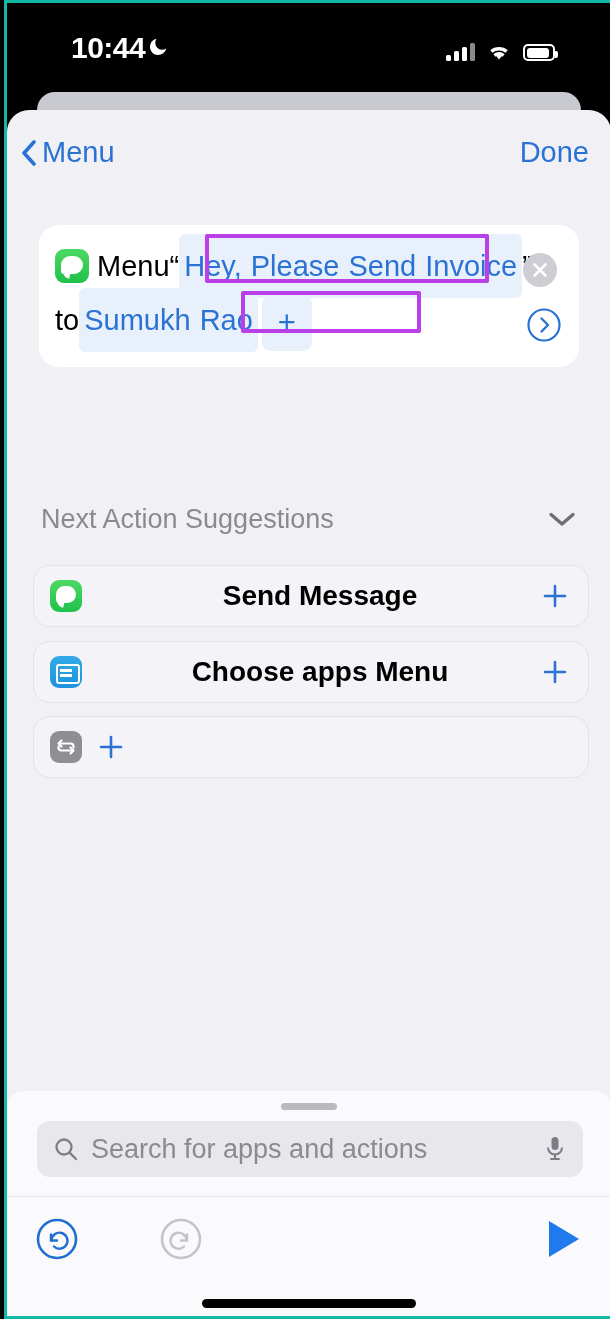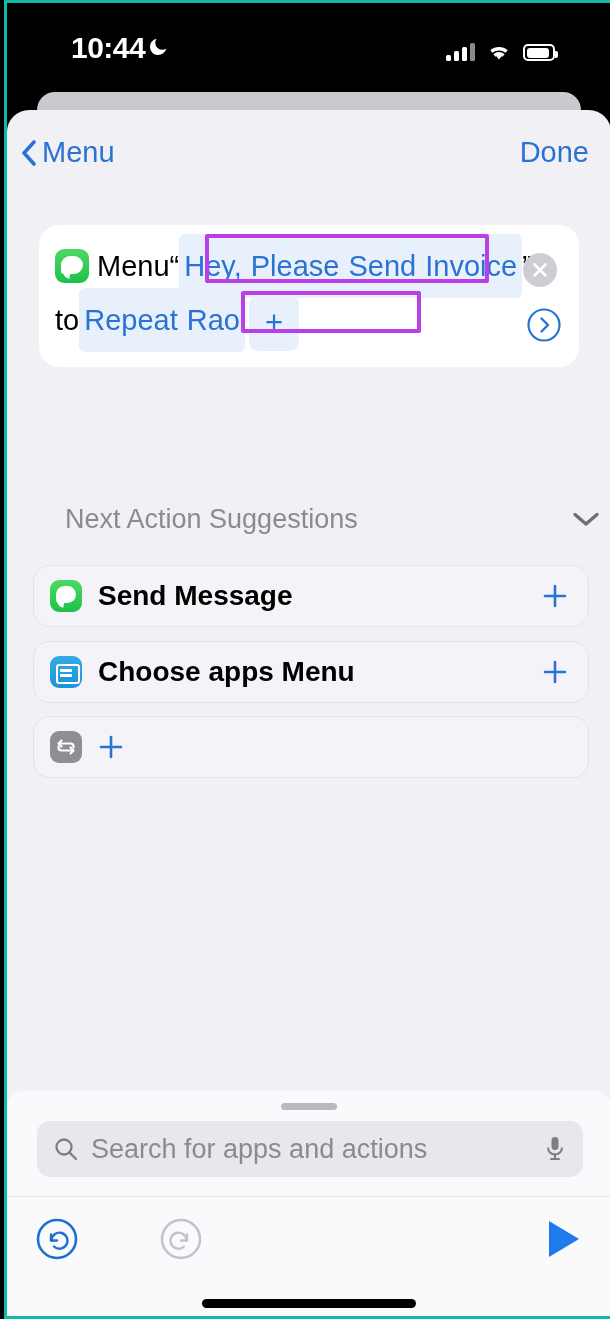"Repeat Rao" span.token { text: Repeat -> Sumukh }
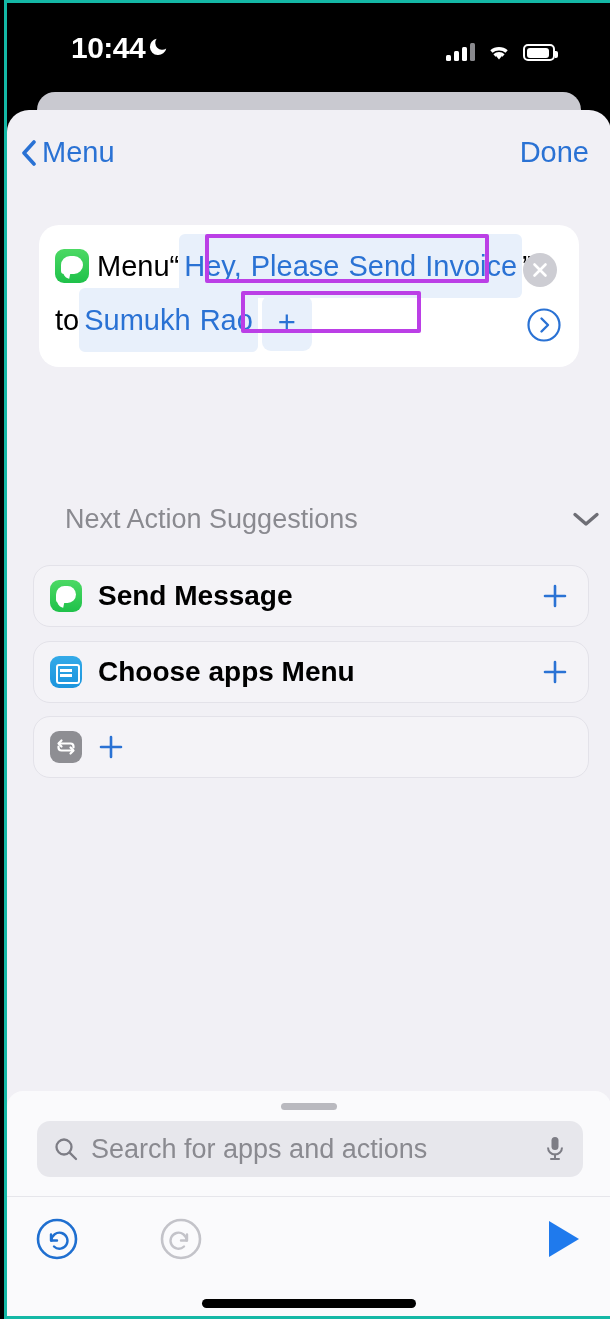"Next Action Suggestions" #suggestions-header { margin-left: 24px -> none }
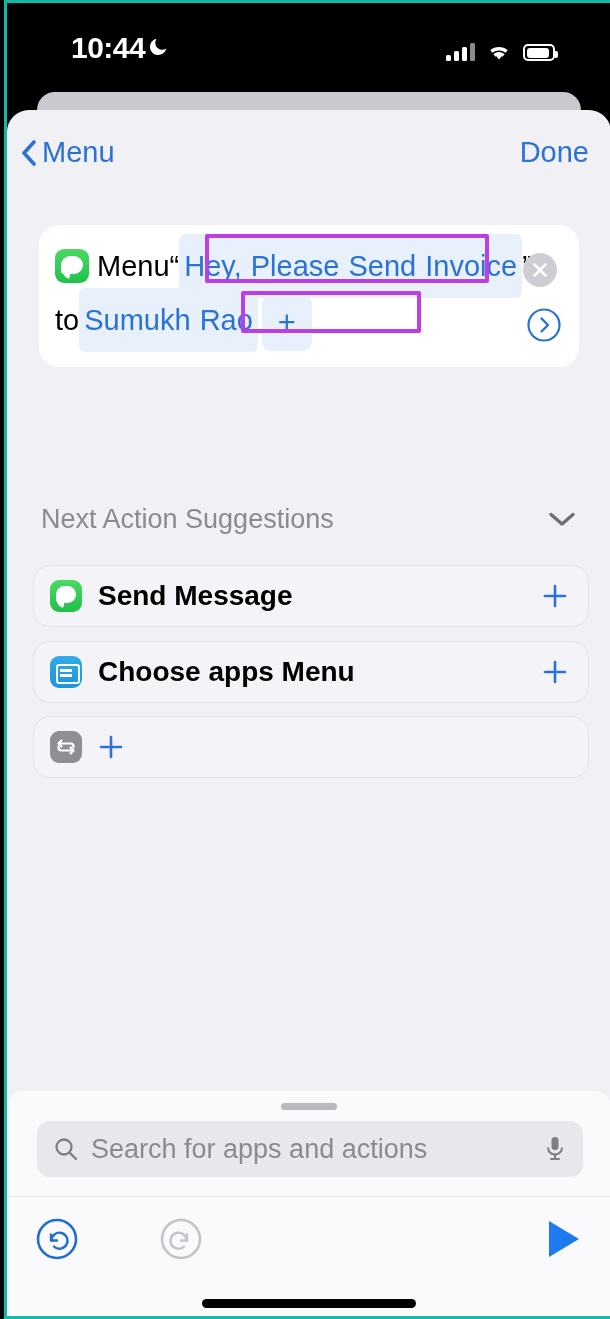"Send Message" .row-label { text-align: none -> center }
